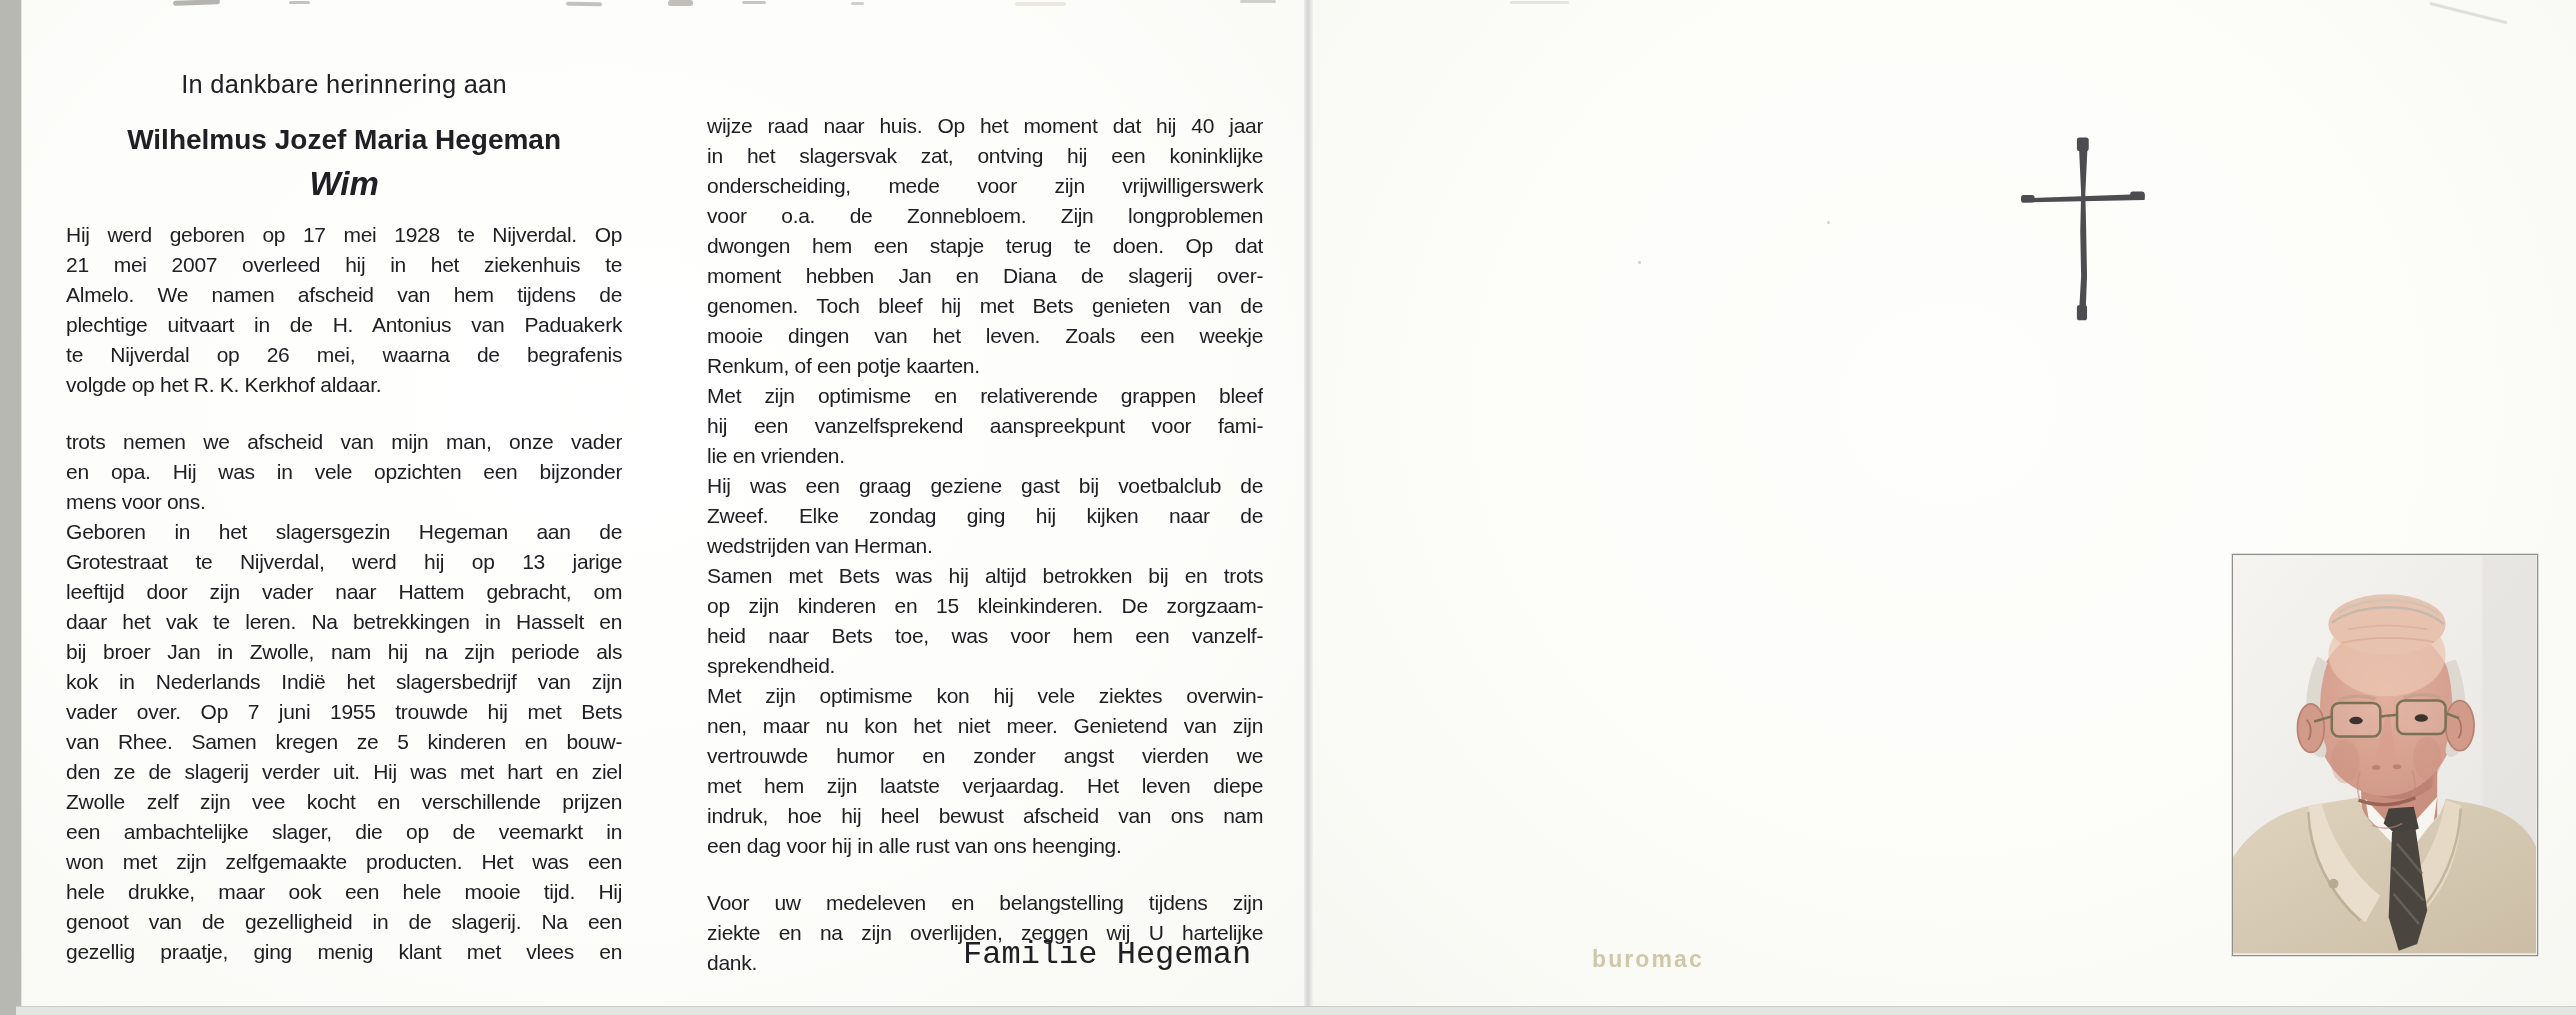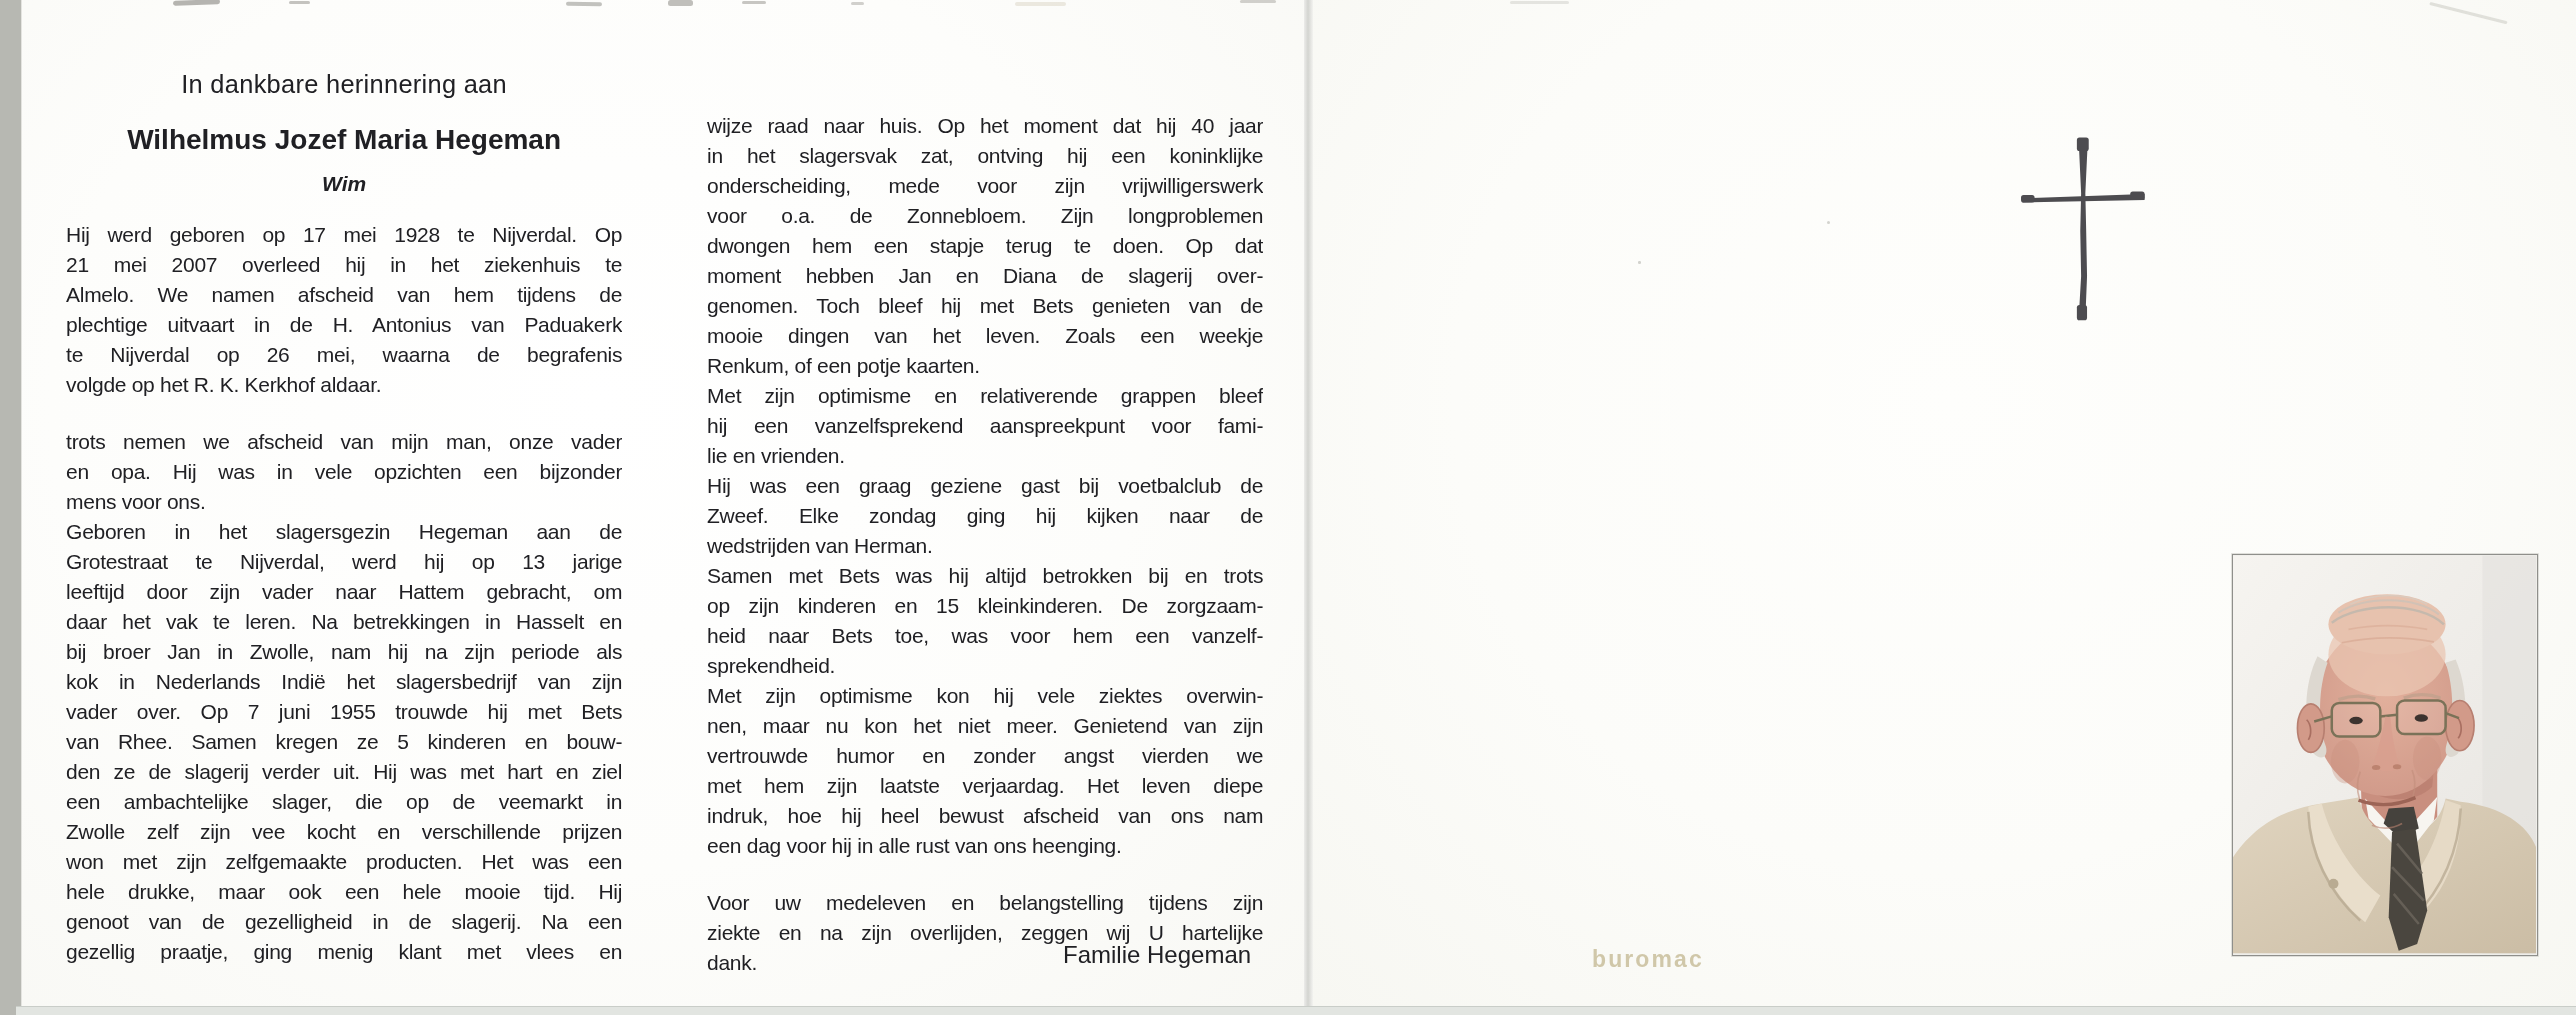"Wim" .deceased-nickname { font-size: 21px -> 33px }
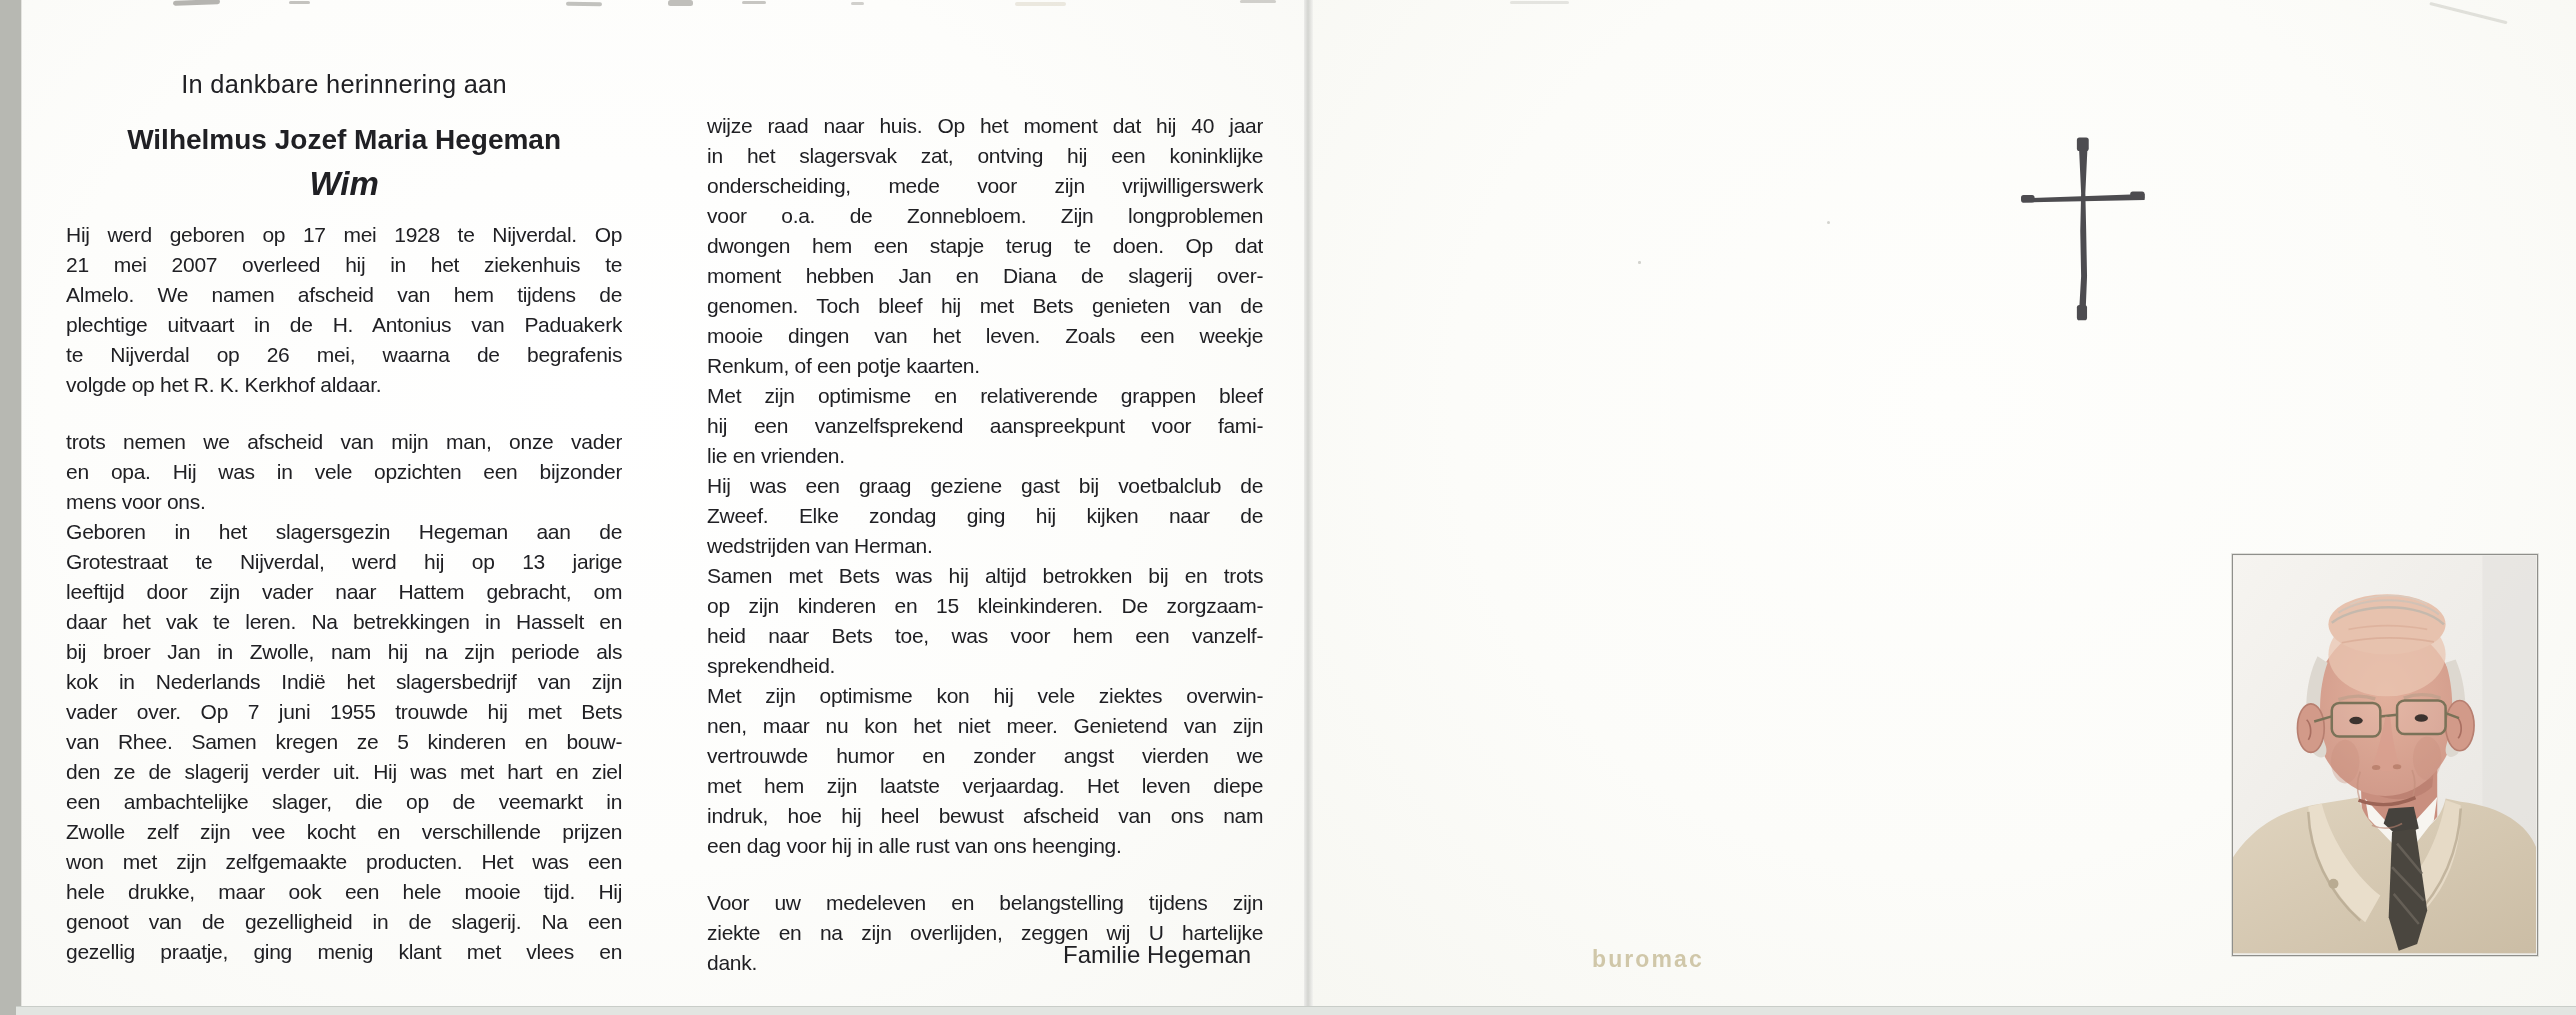"een ambachtelijke slager, die op" div.tline { order: before "Zwolle zelf zijn vee kocht" -> after "Zwolle zelf zijn vee kocht" }
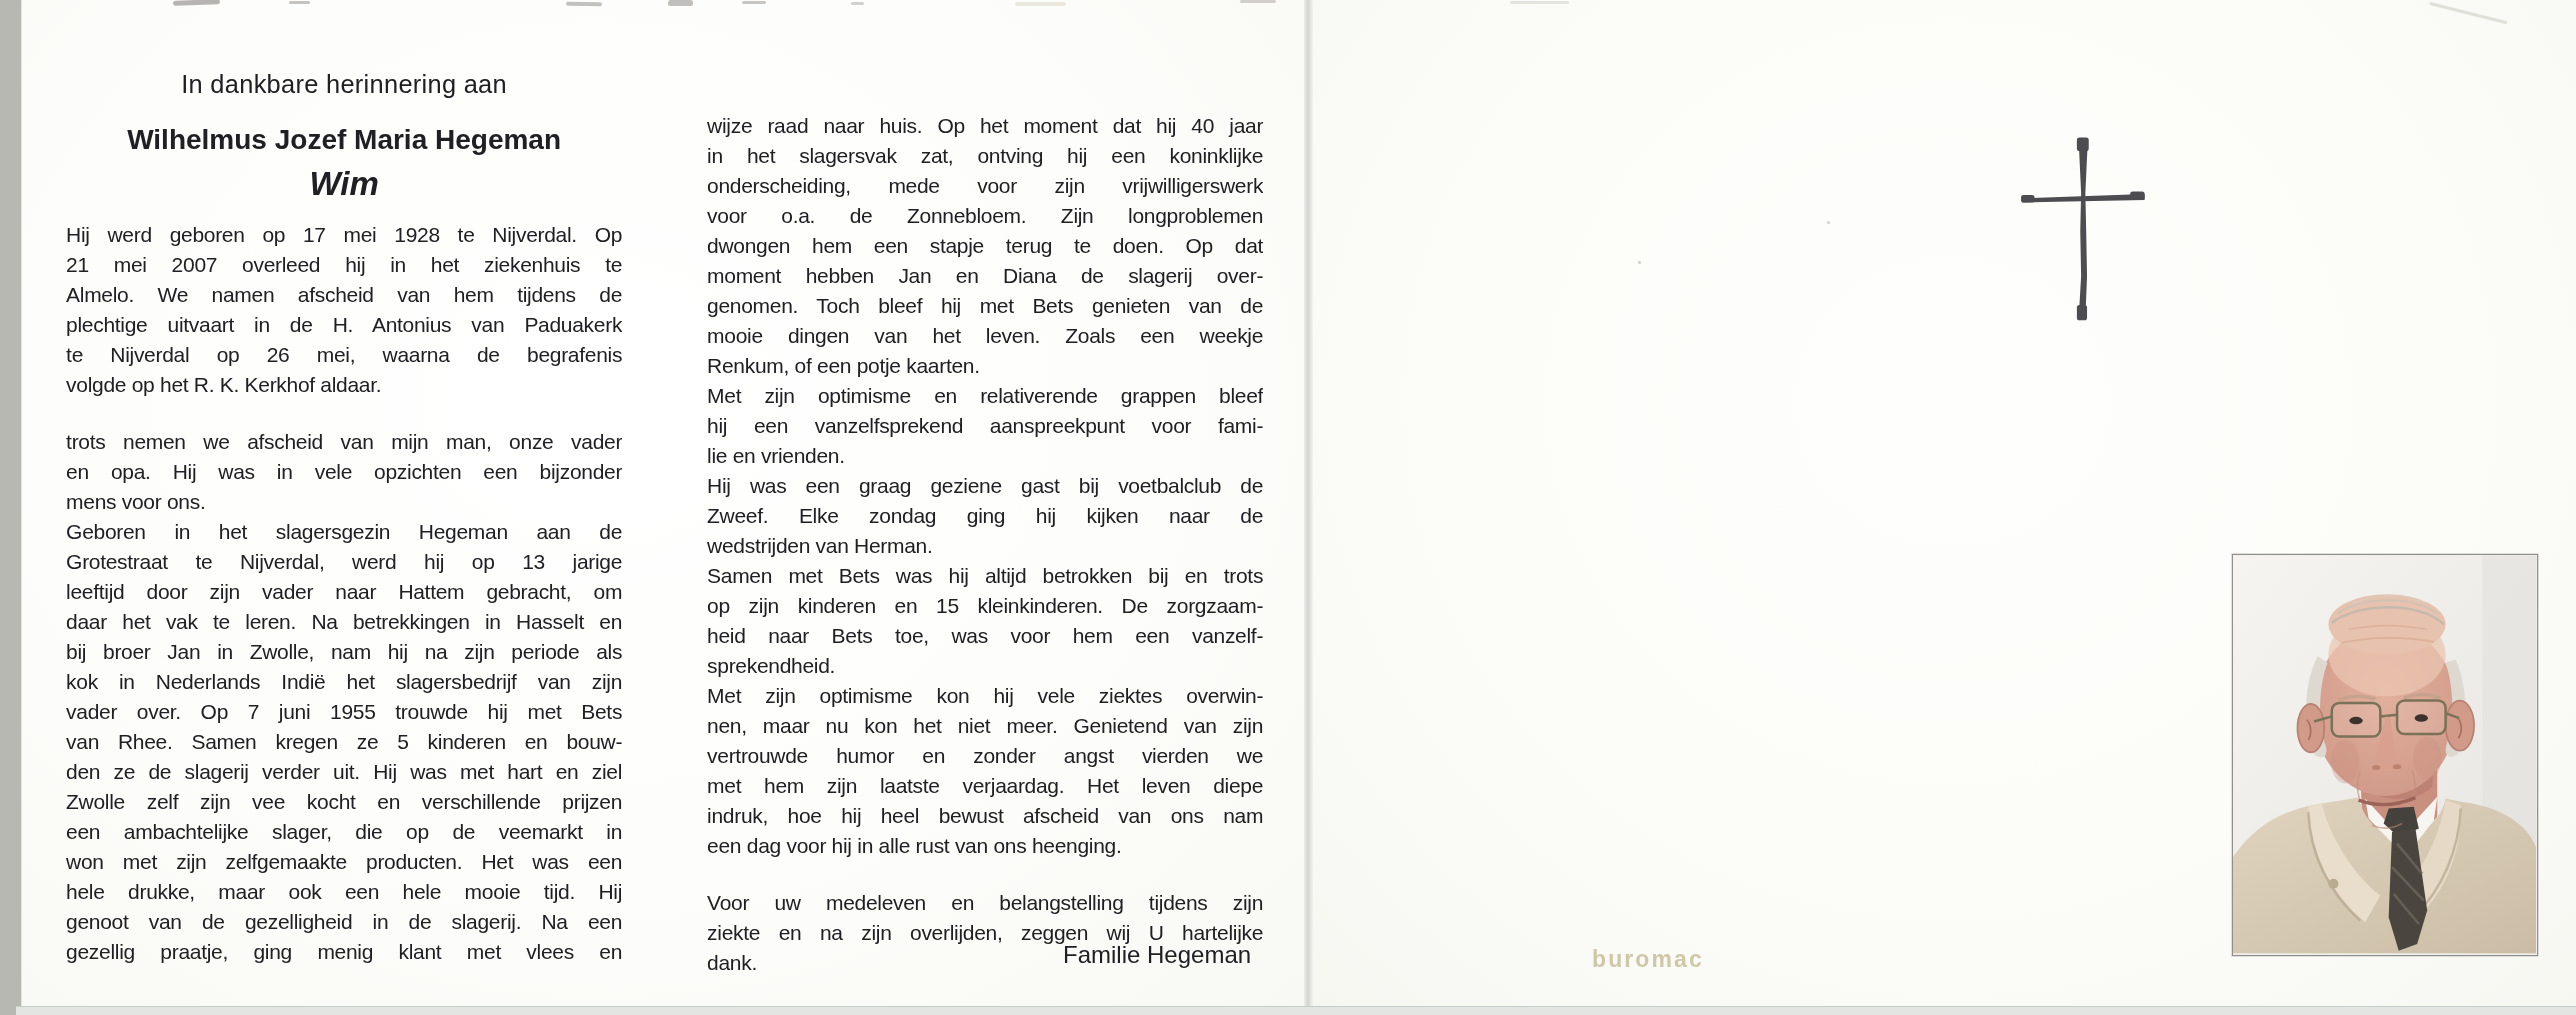"Familie Hegeman" .signature { font-family: none -> Liberation Mono, monospace; font-size: 24px -> 32px }
